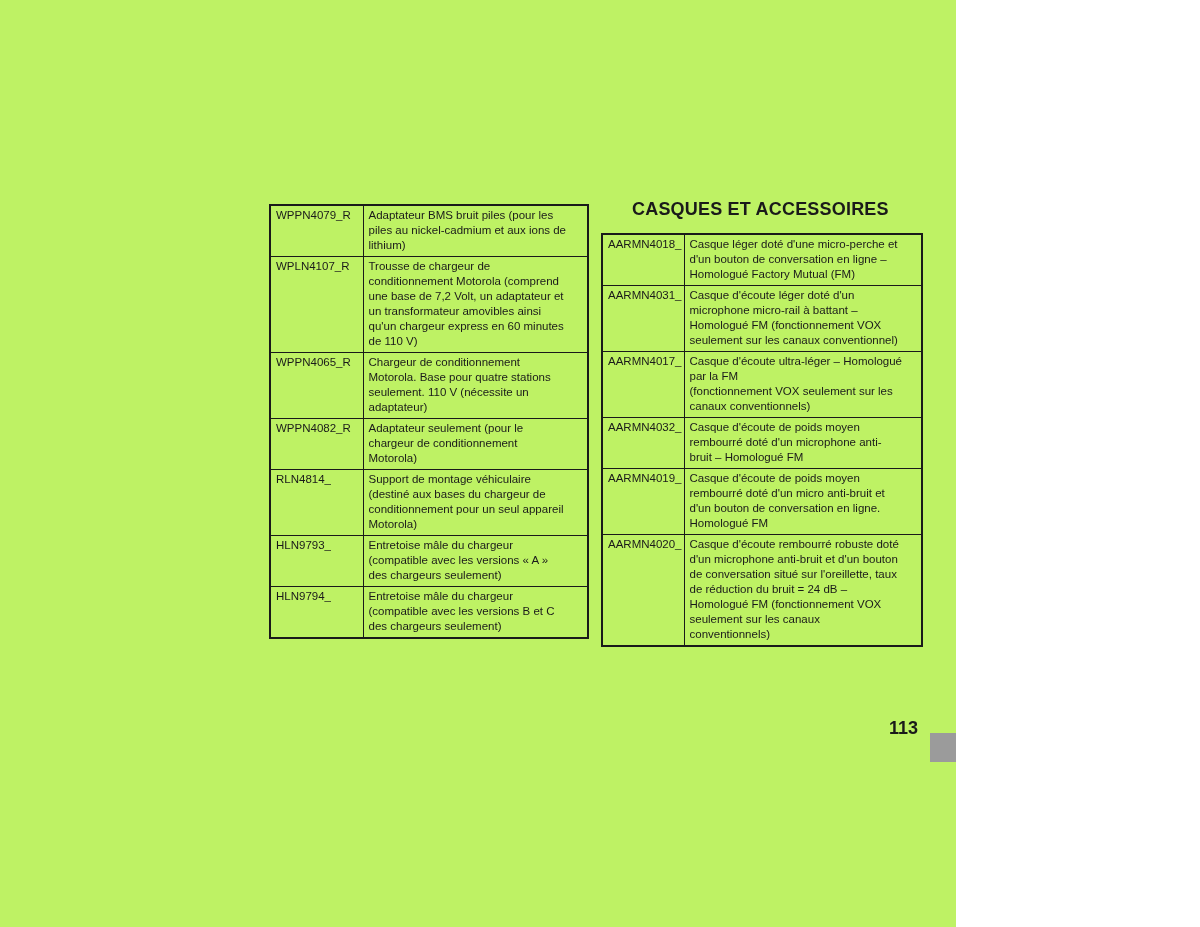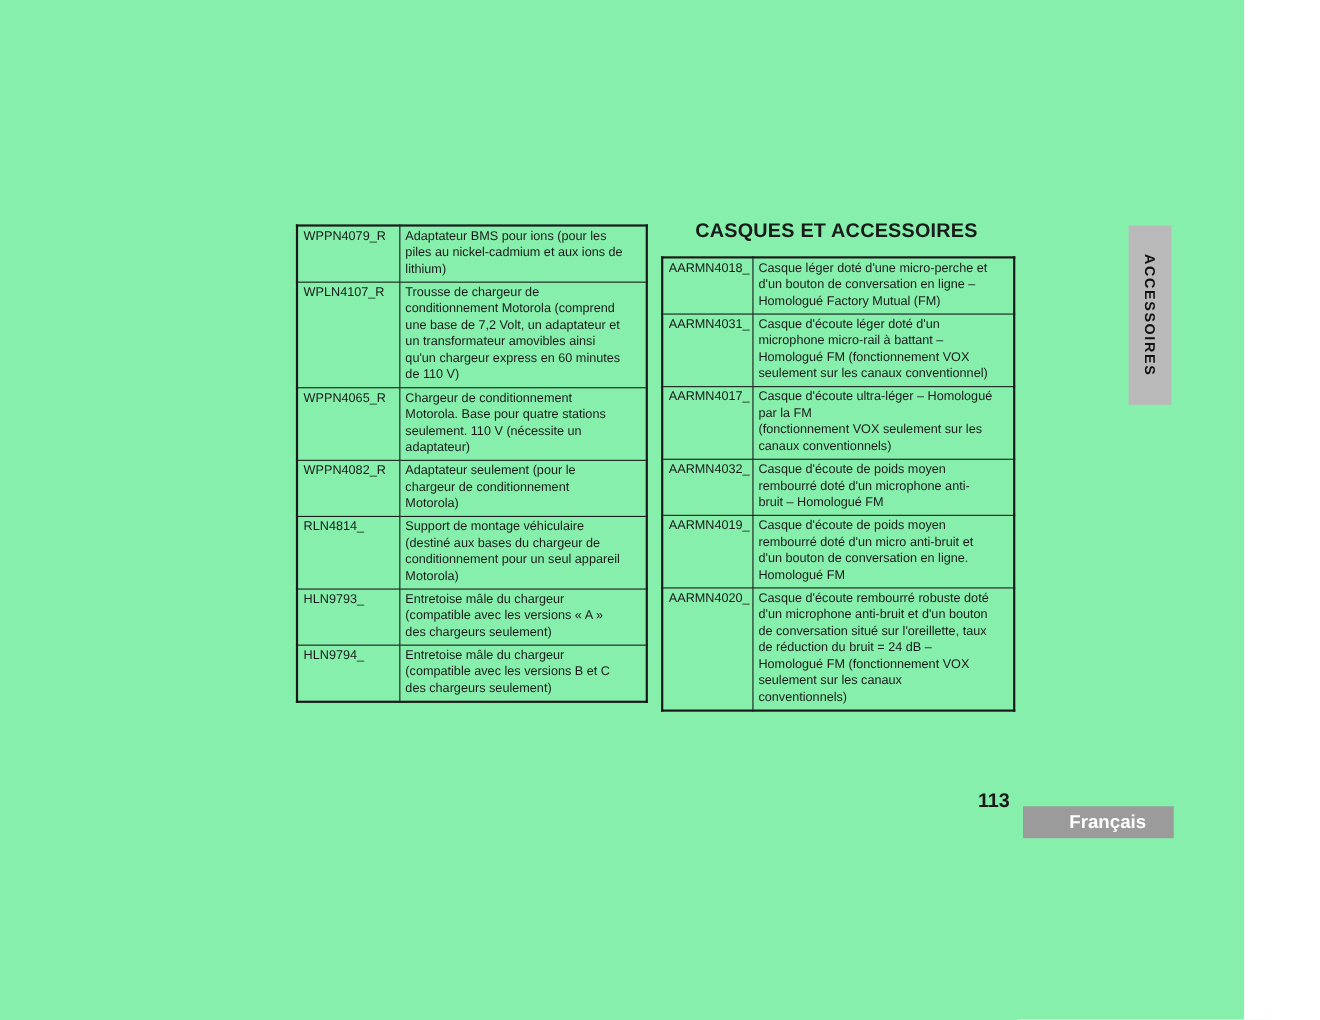"WPPN4079_R" .page { background: #86efac -> #bef264; width: 1131px -> 956px }
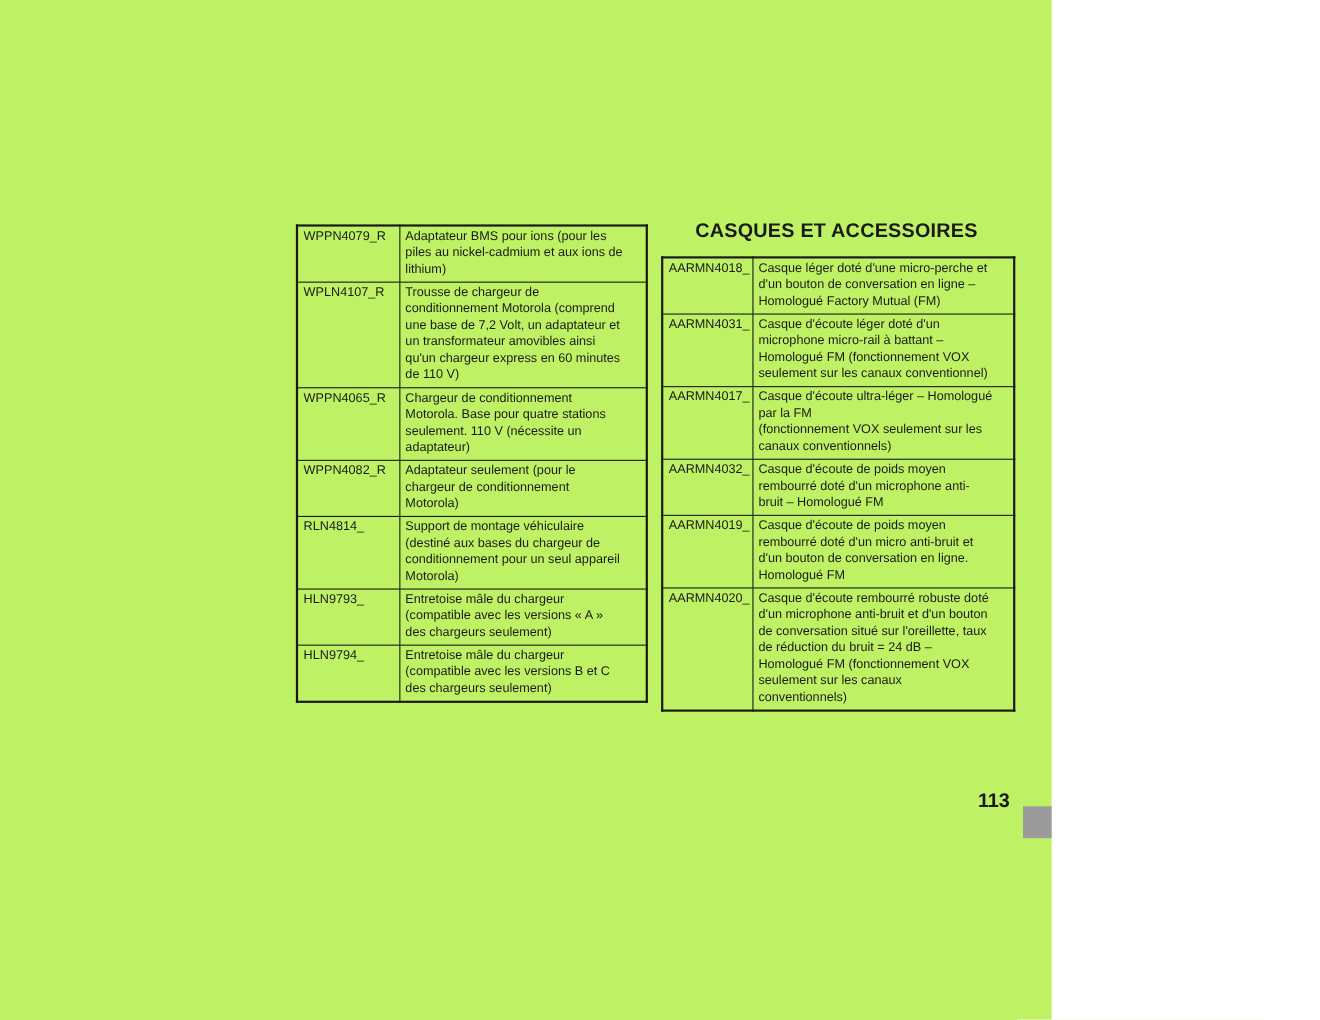"Adaptateur BMS pour ions (pour" td.desc-cell { text: pour ions -> bruit piles }
